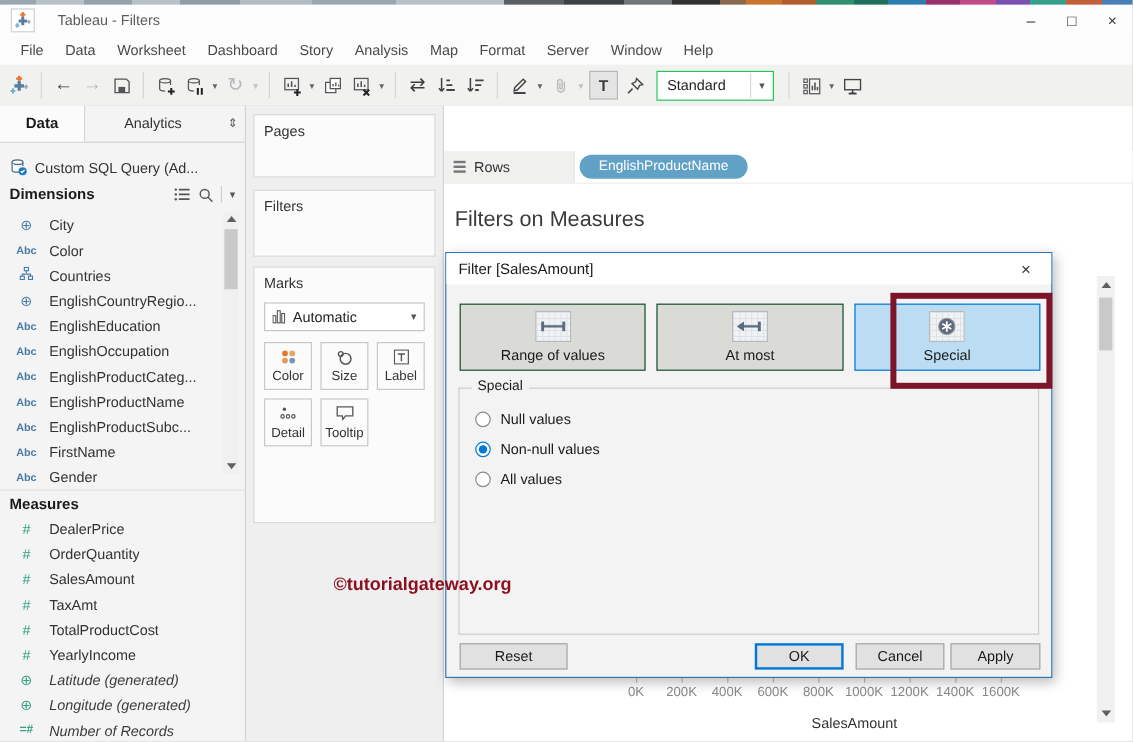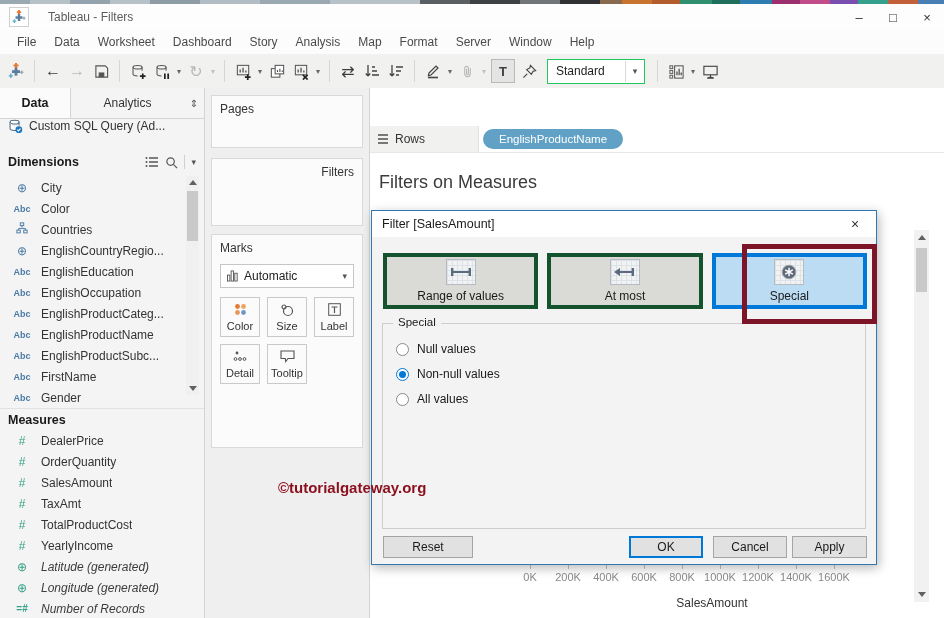"Custom SQL Query (Ad..." .dp-source { align-items: flex-start -> flex-end }
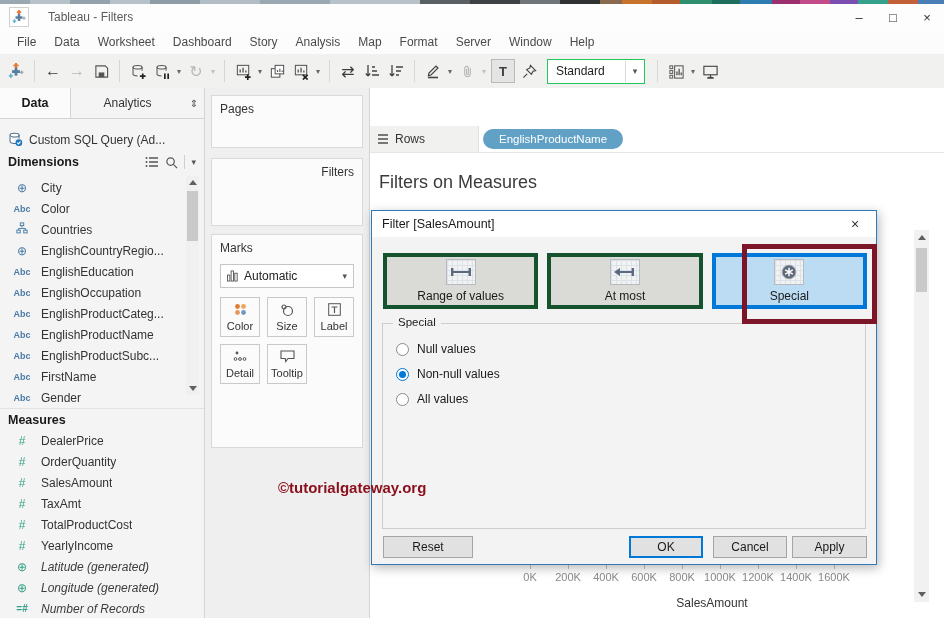"Filters" .card-filters { height: 68px -> 56px; text-align: right -> none }
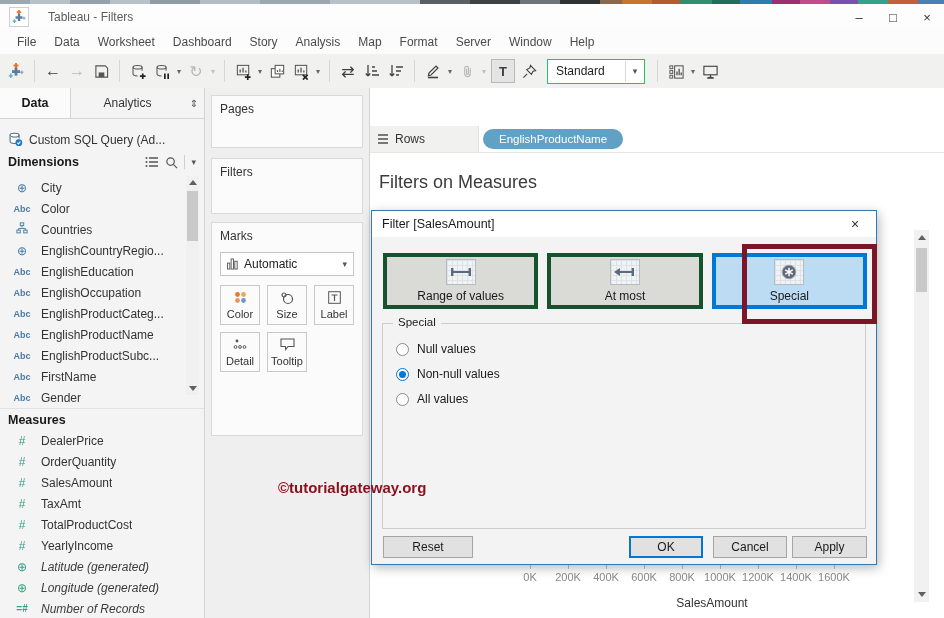"Range of values" .dlg-tab { border: 4px solid #14532d -> 1px solid #14532d }
